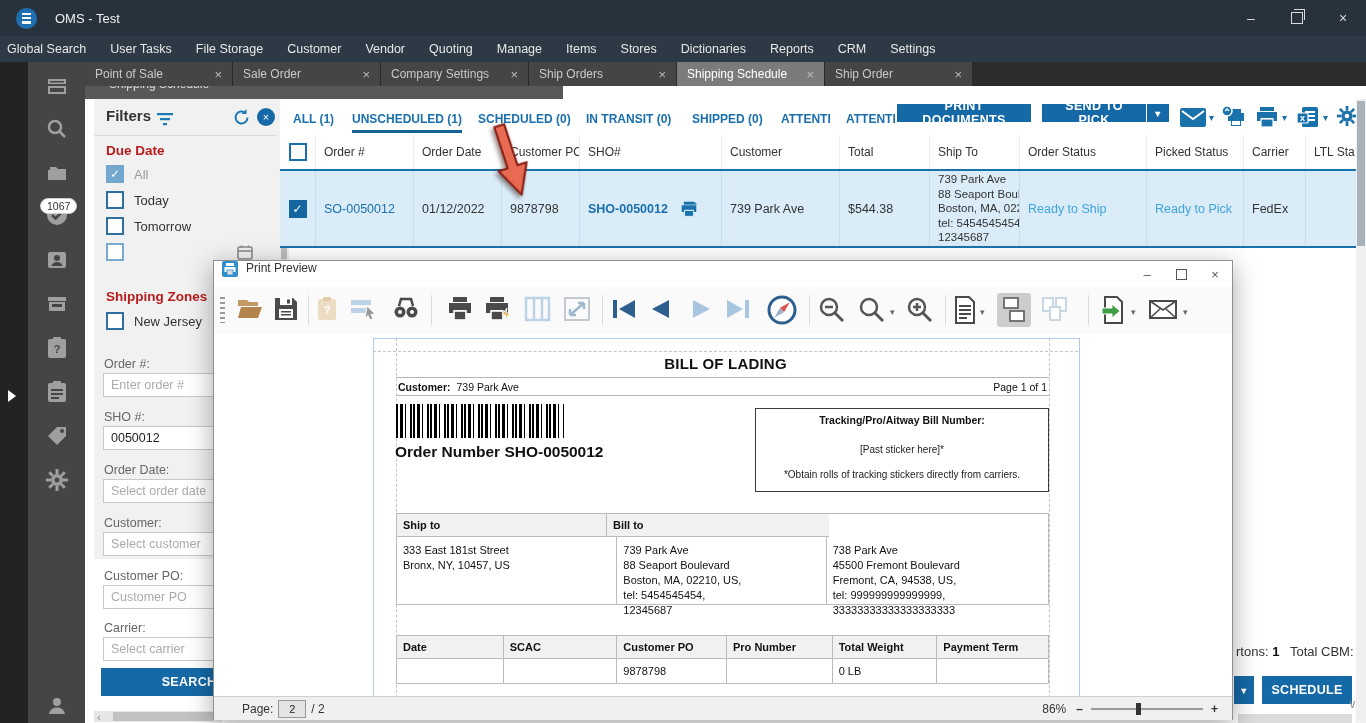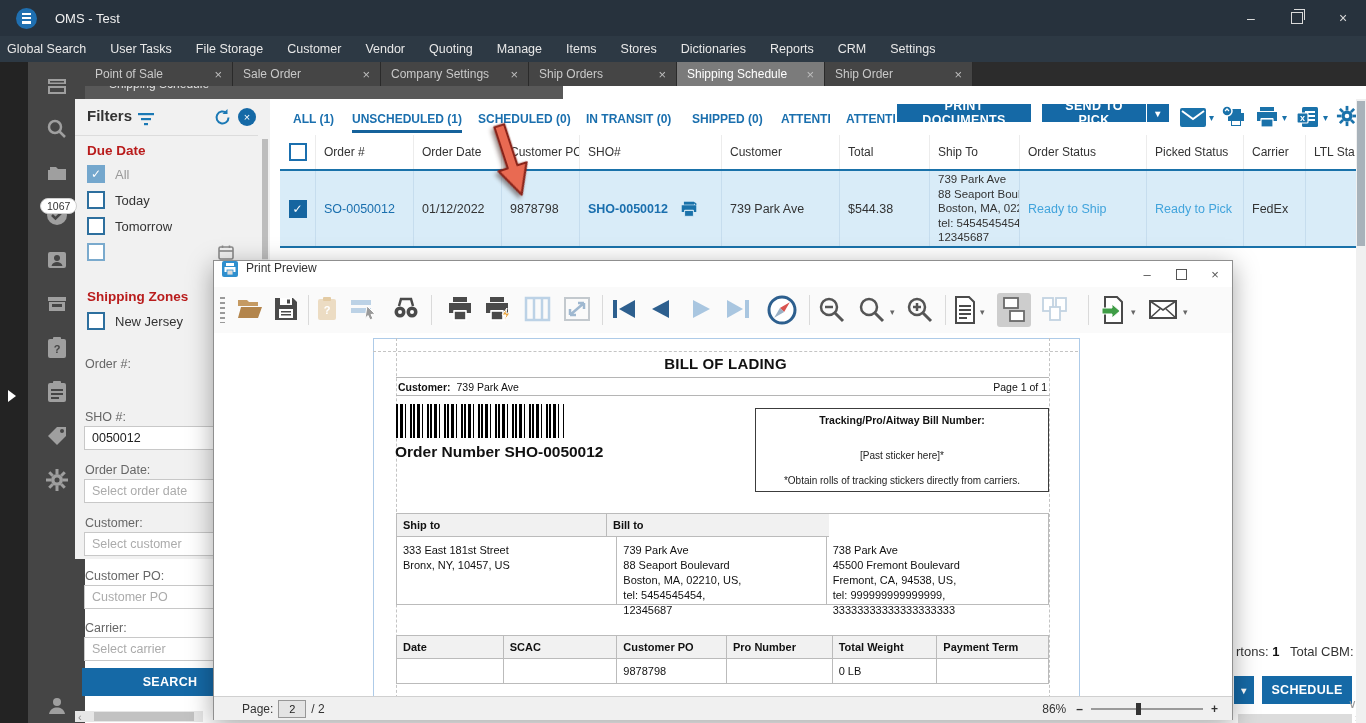"Filters" .filters { left: 75px -> 94px }
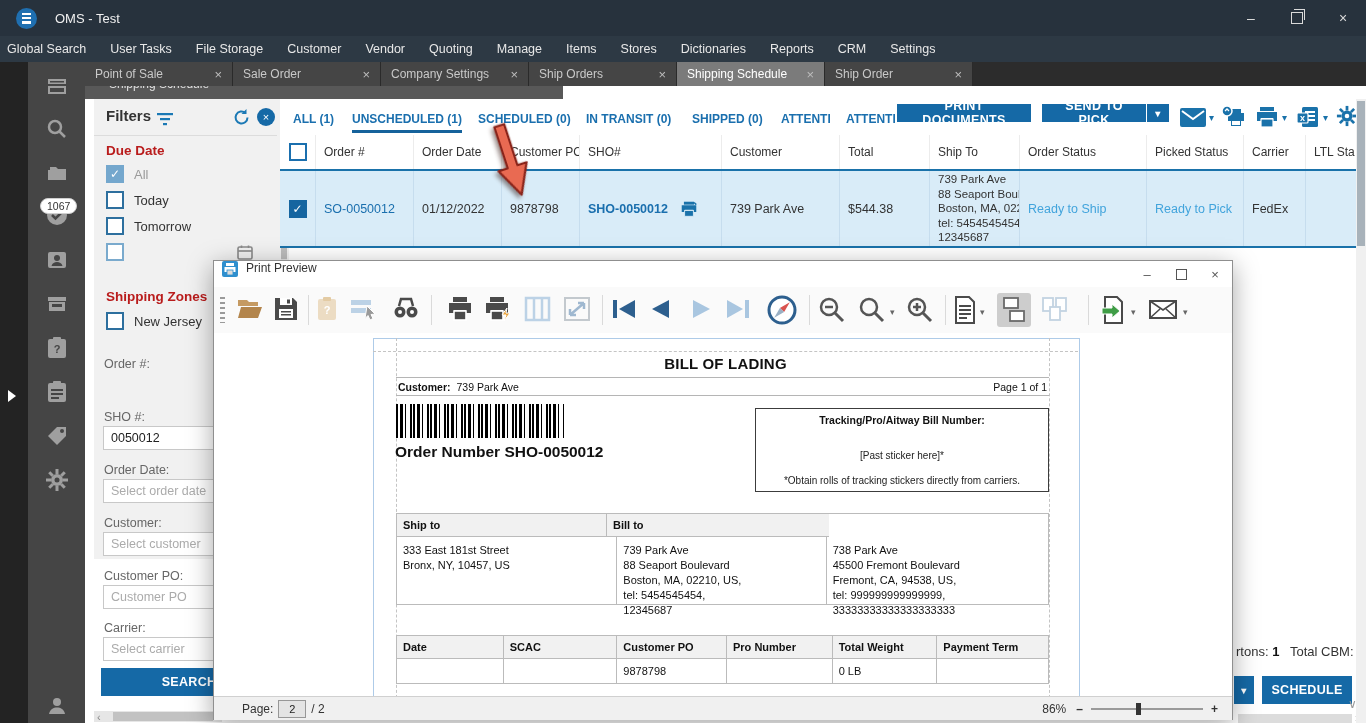"Enter order #" input.finput { html: none -> <input> }
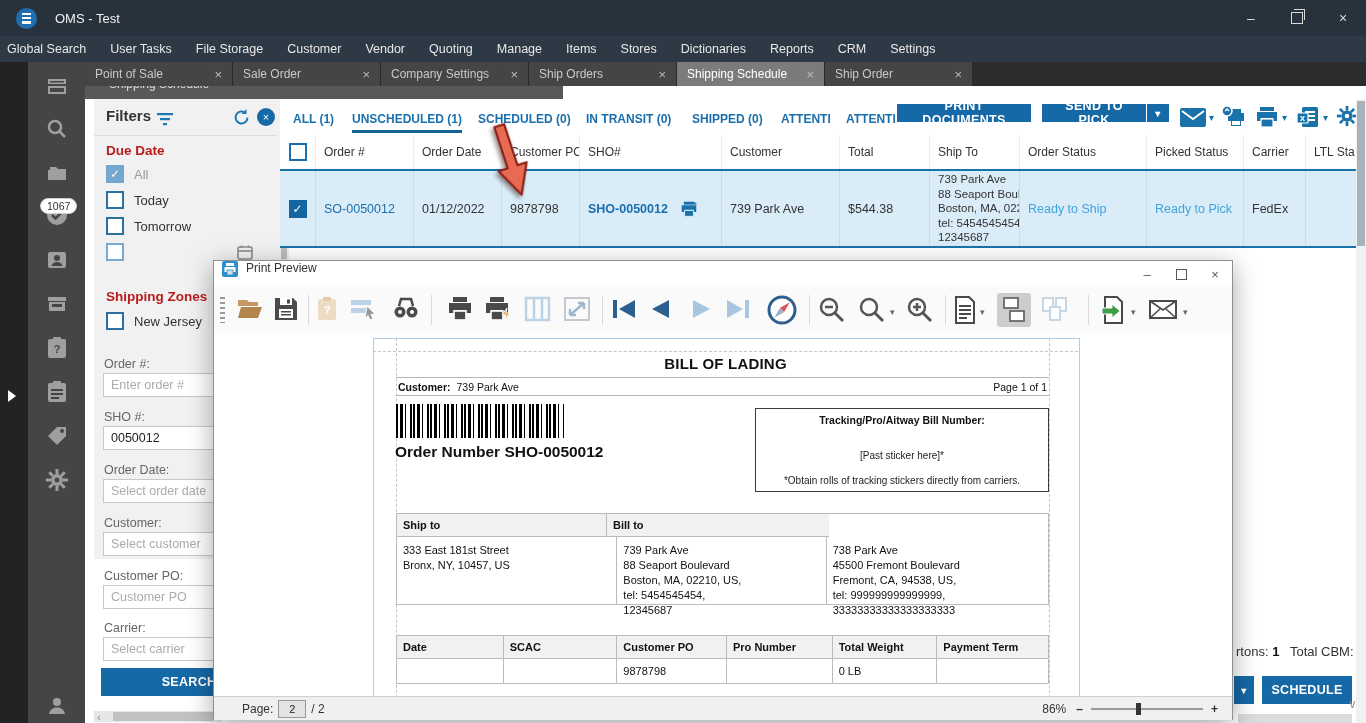"[Past sticker here]*" .trackbox .s { margin-top: 24px -> 18px }
